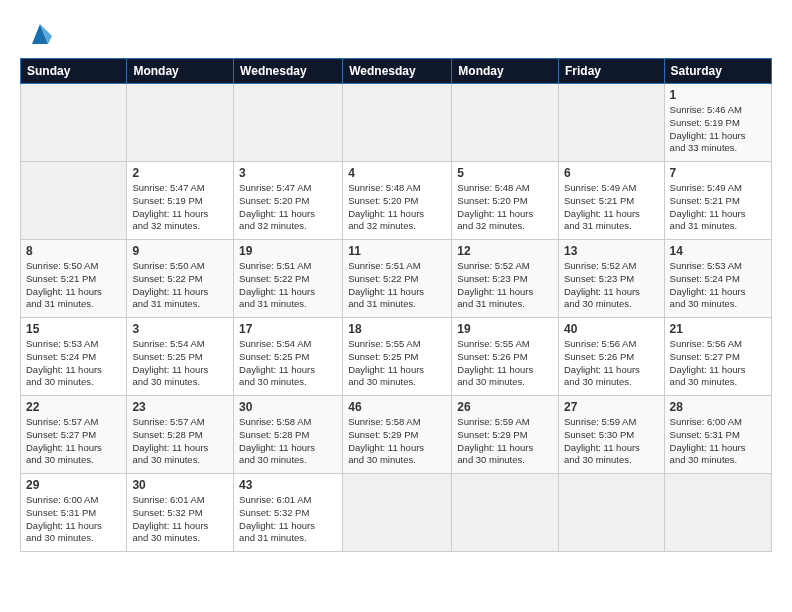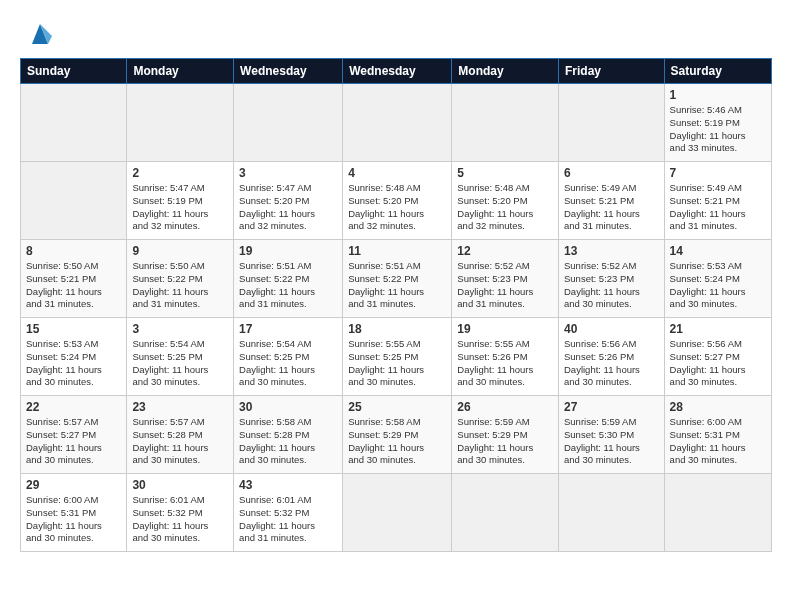"25" span.day-num { text: 25 -> 46 }
